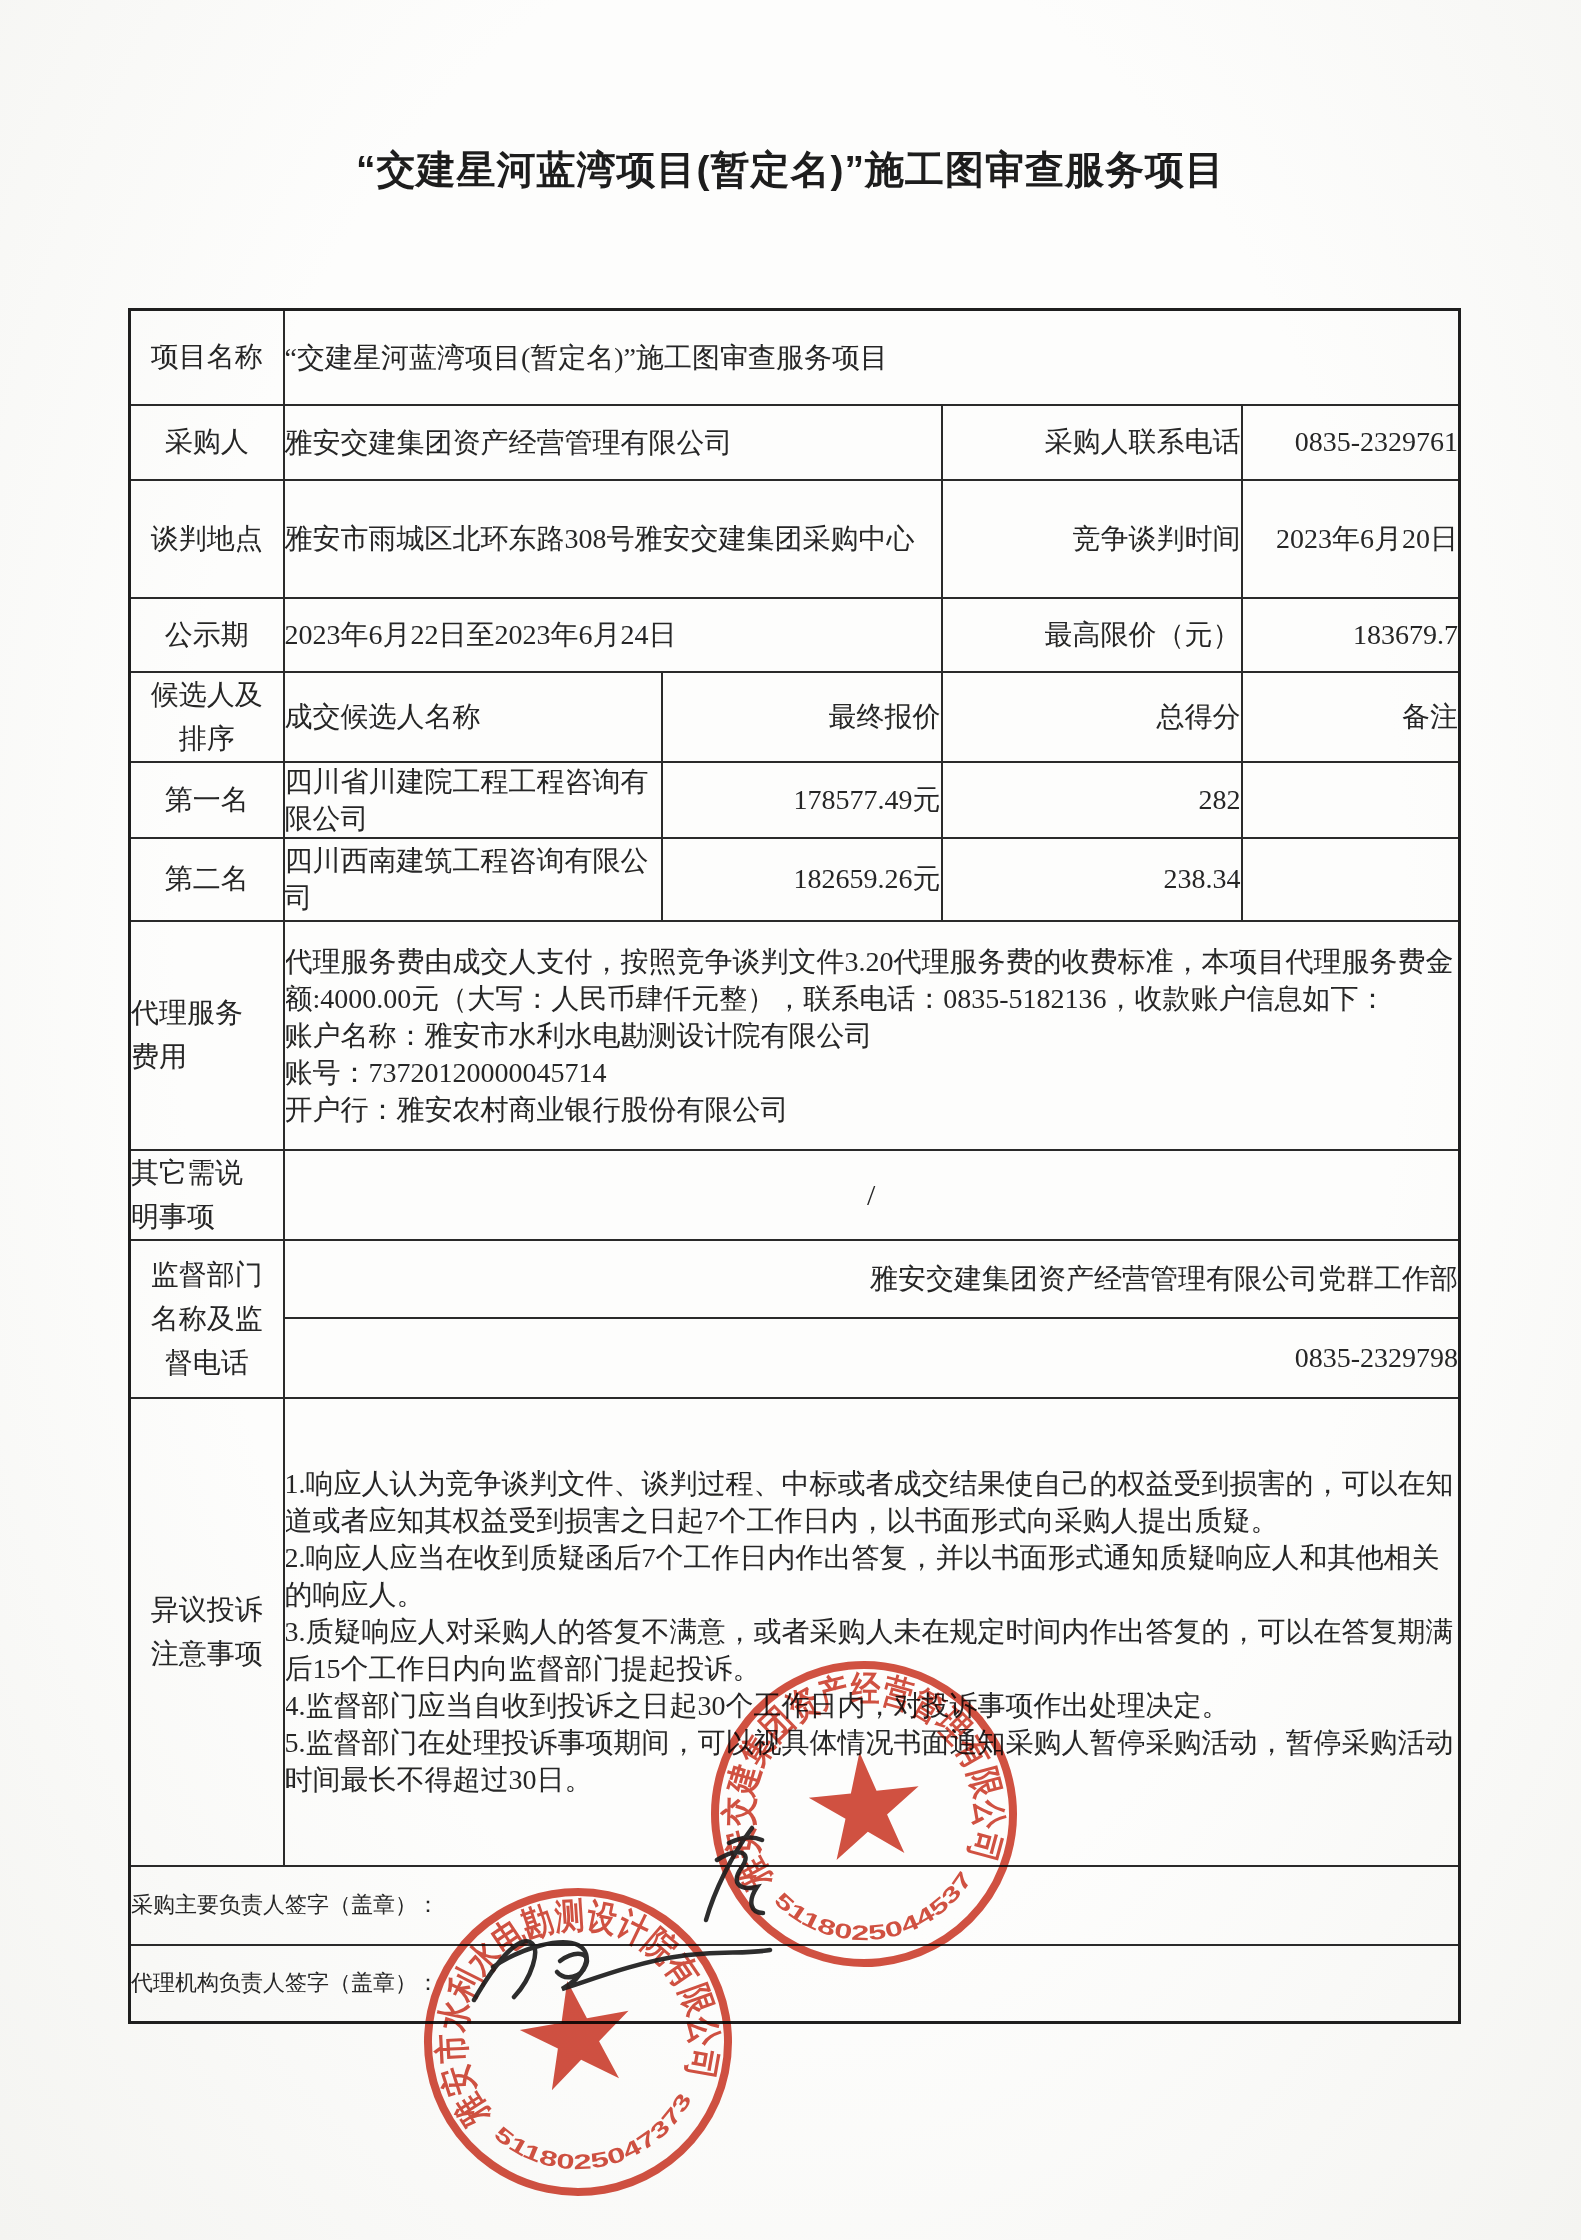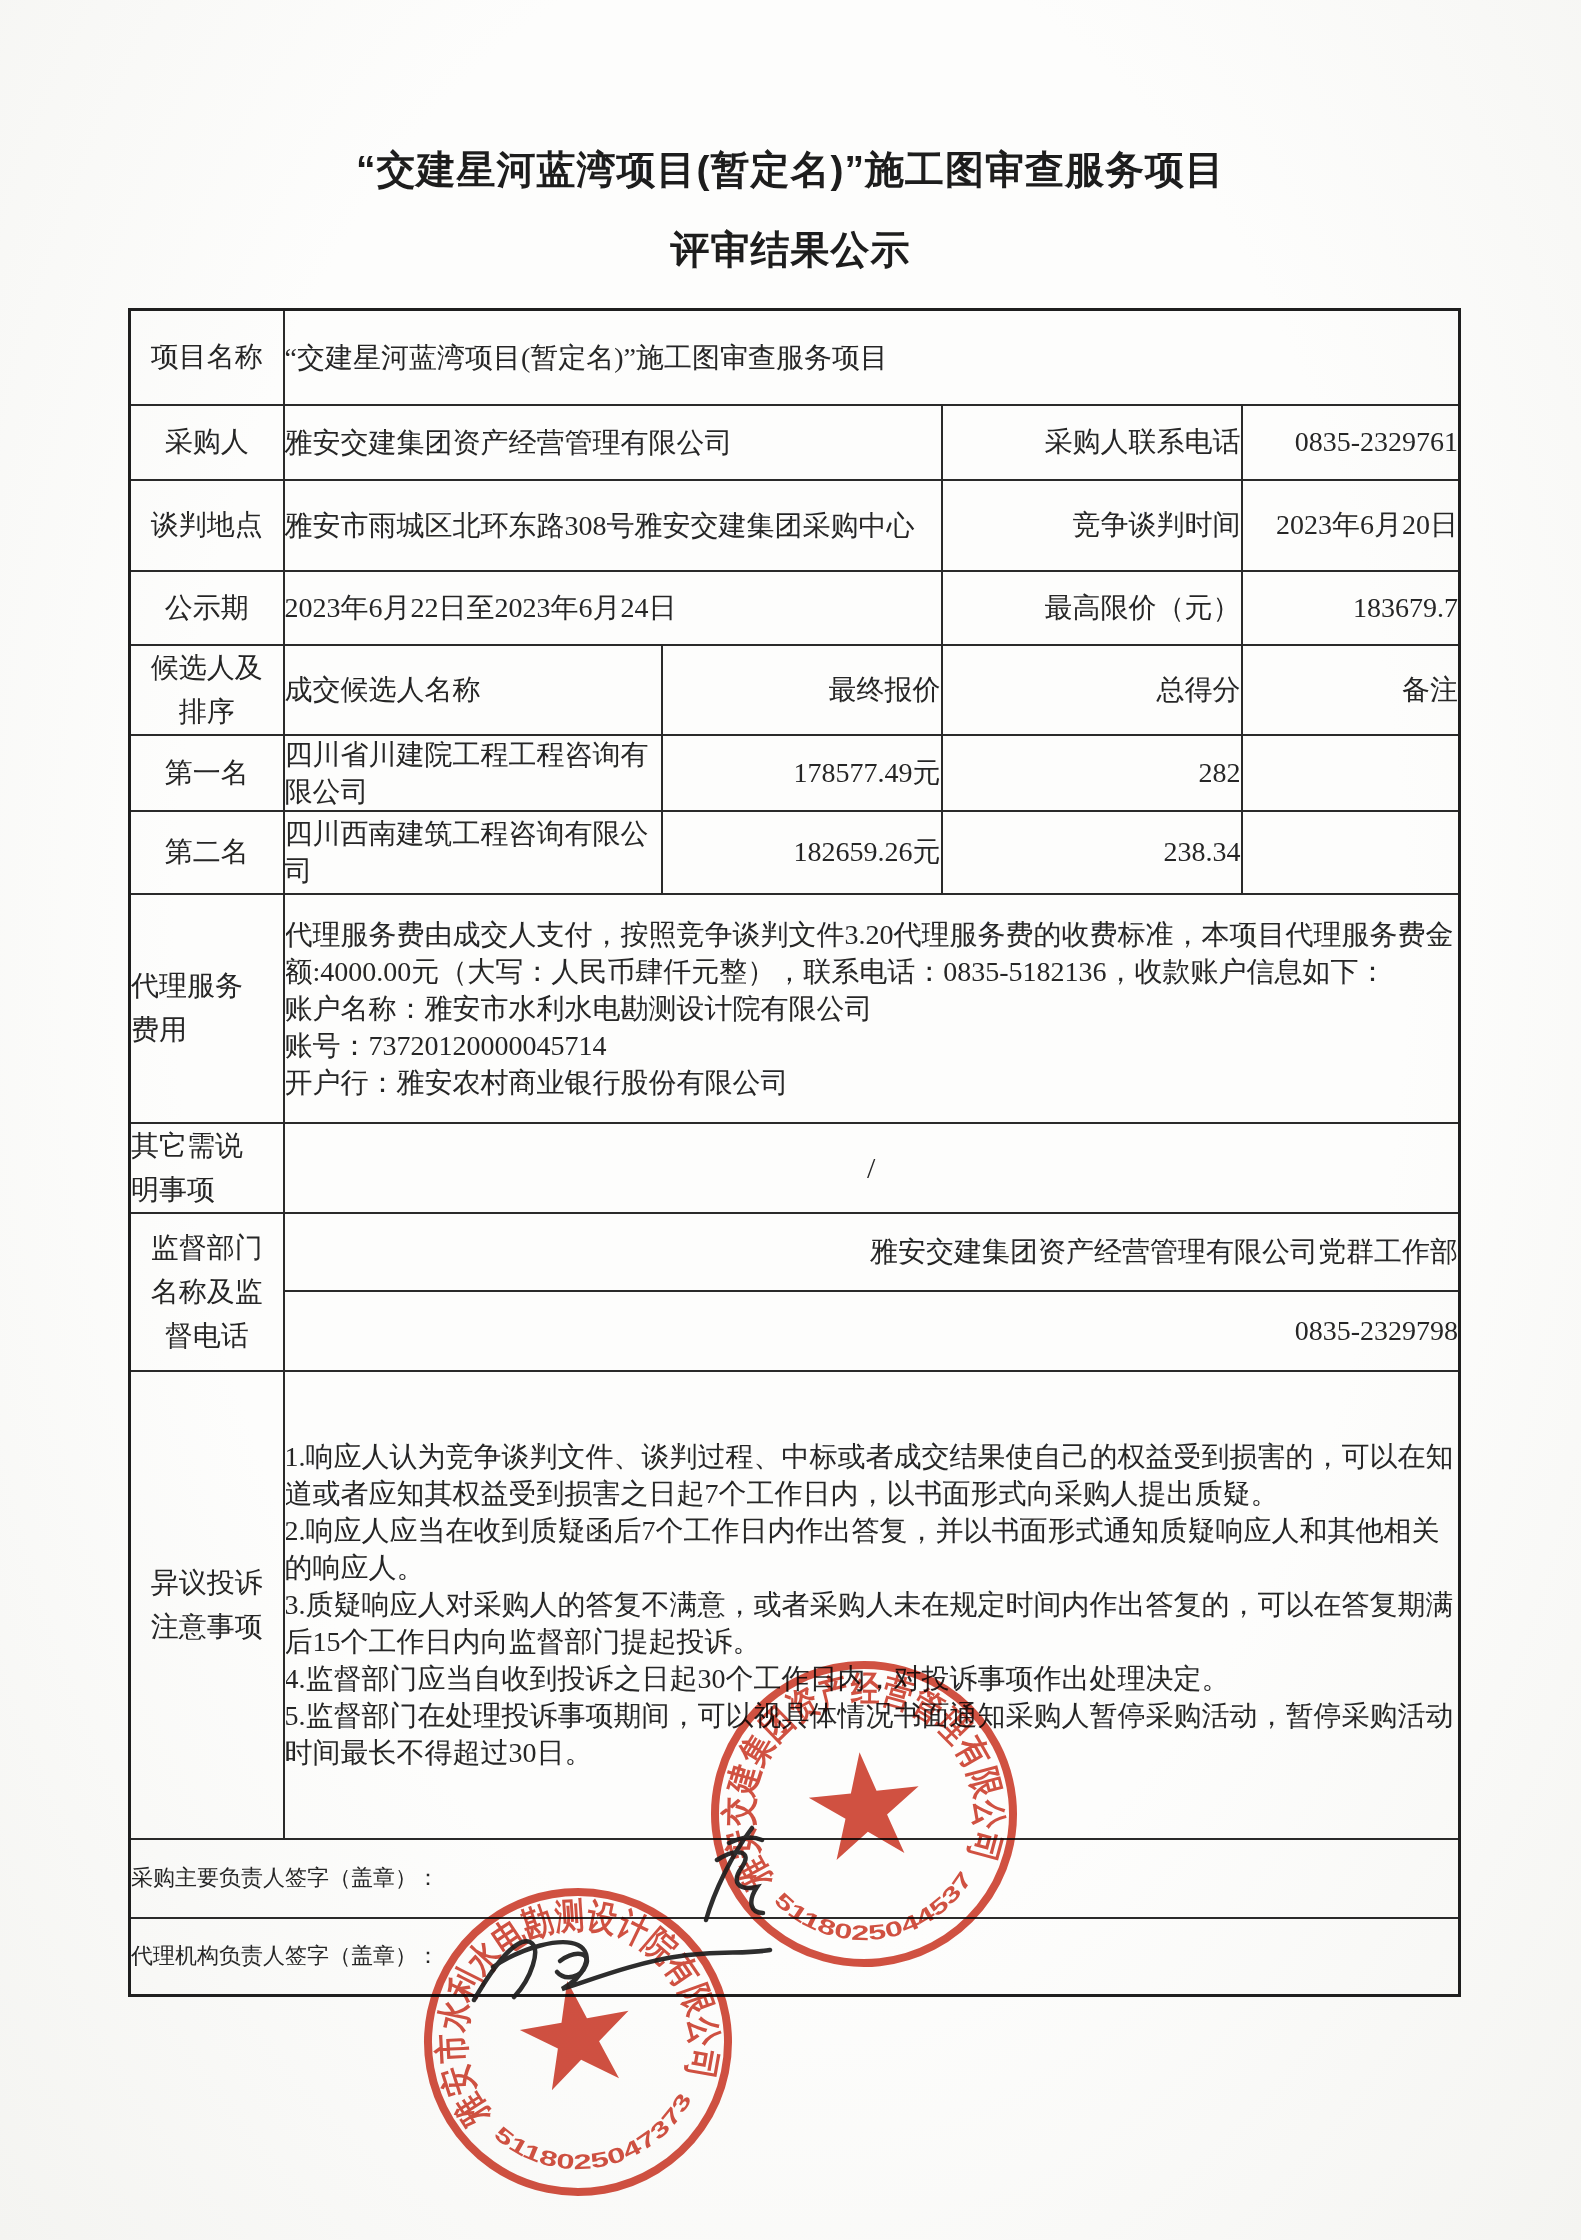"评审结果公示" div { html: <div>评审结果公示</div> -> none }
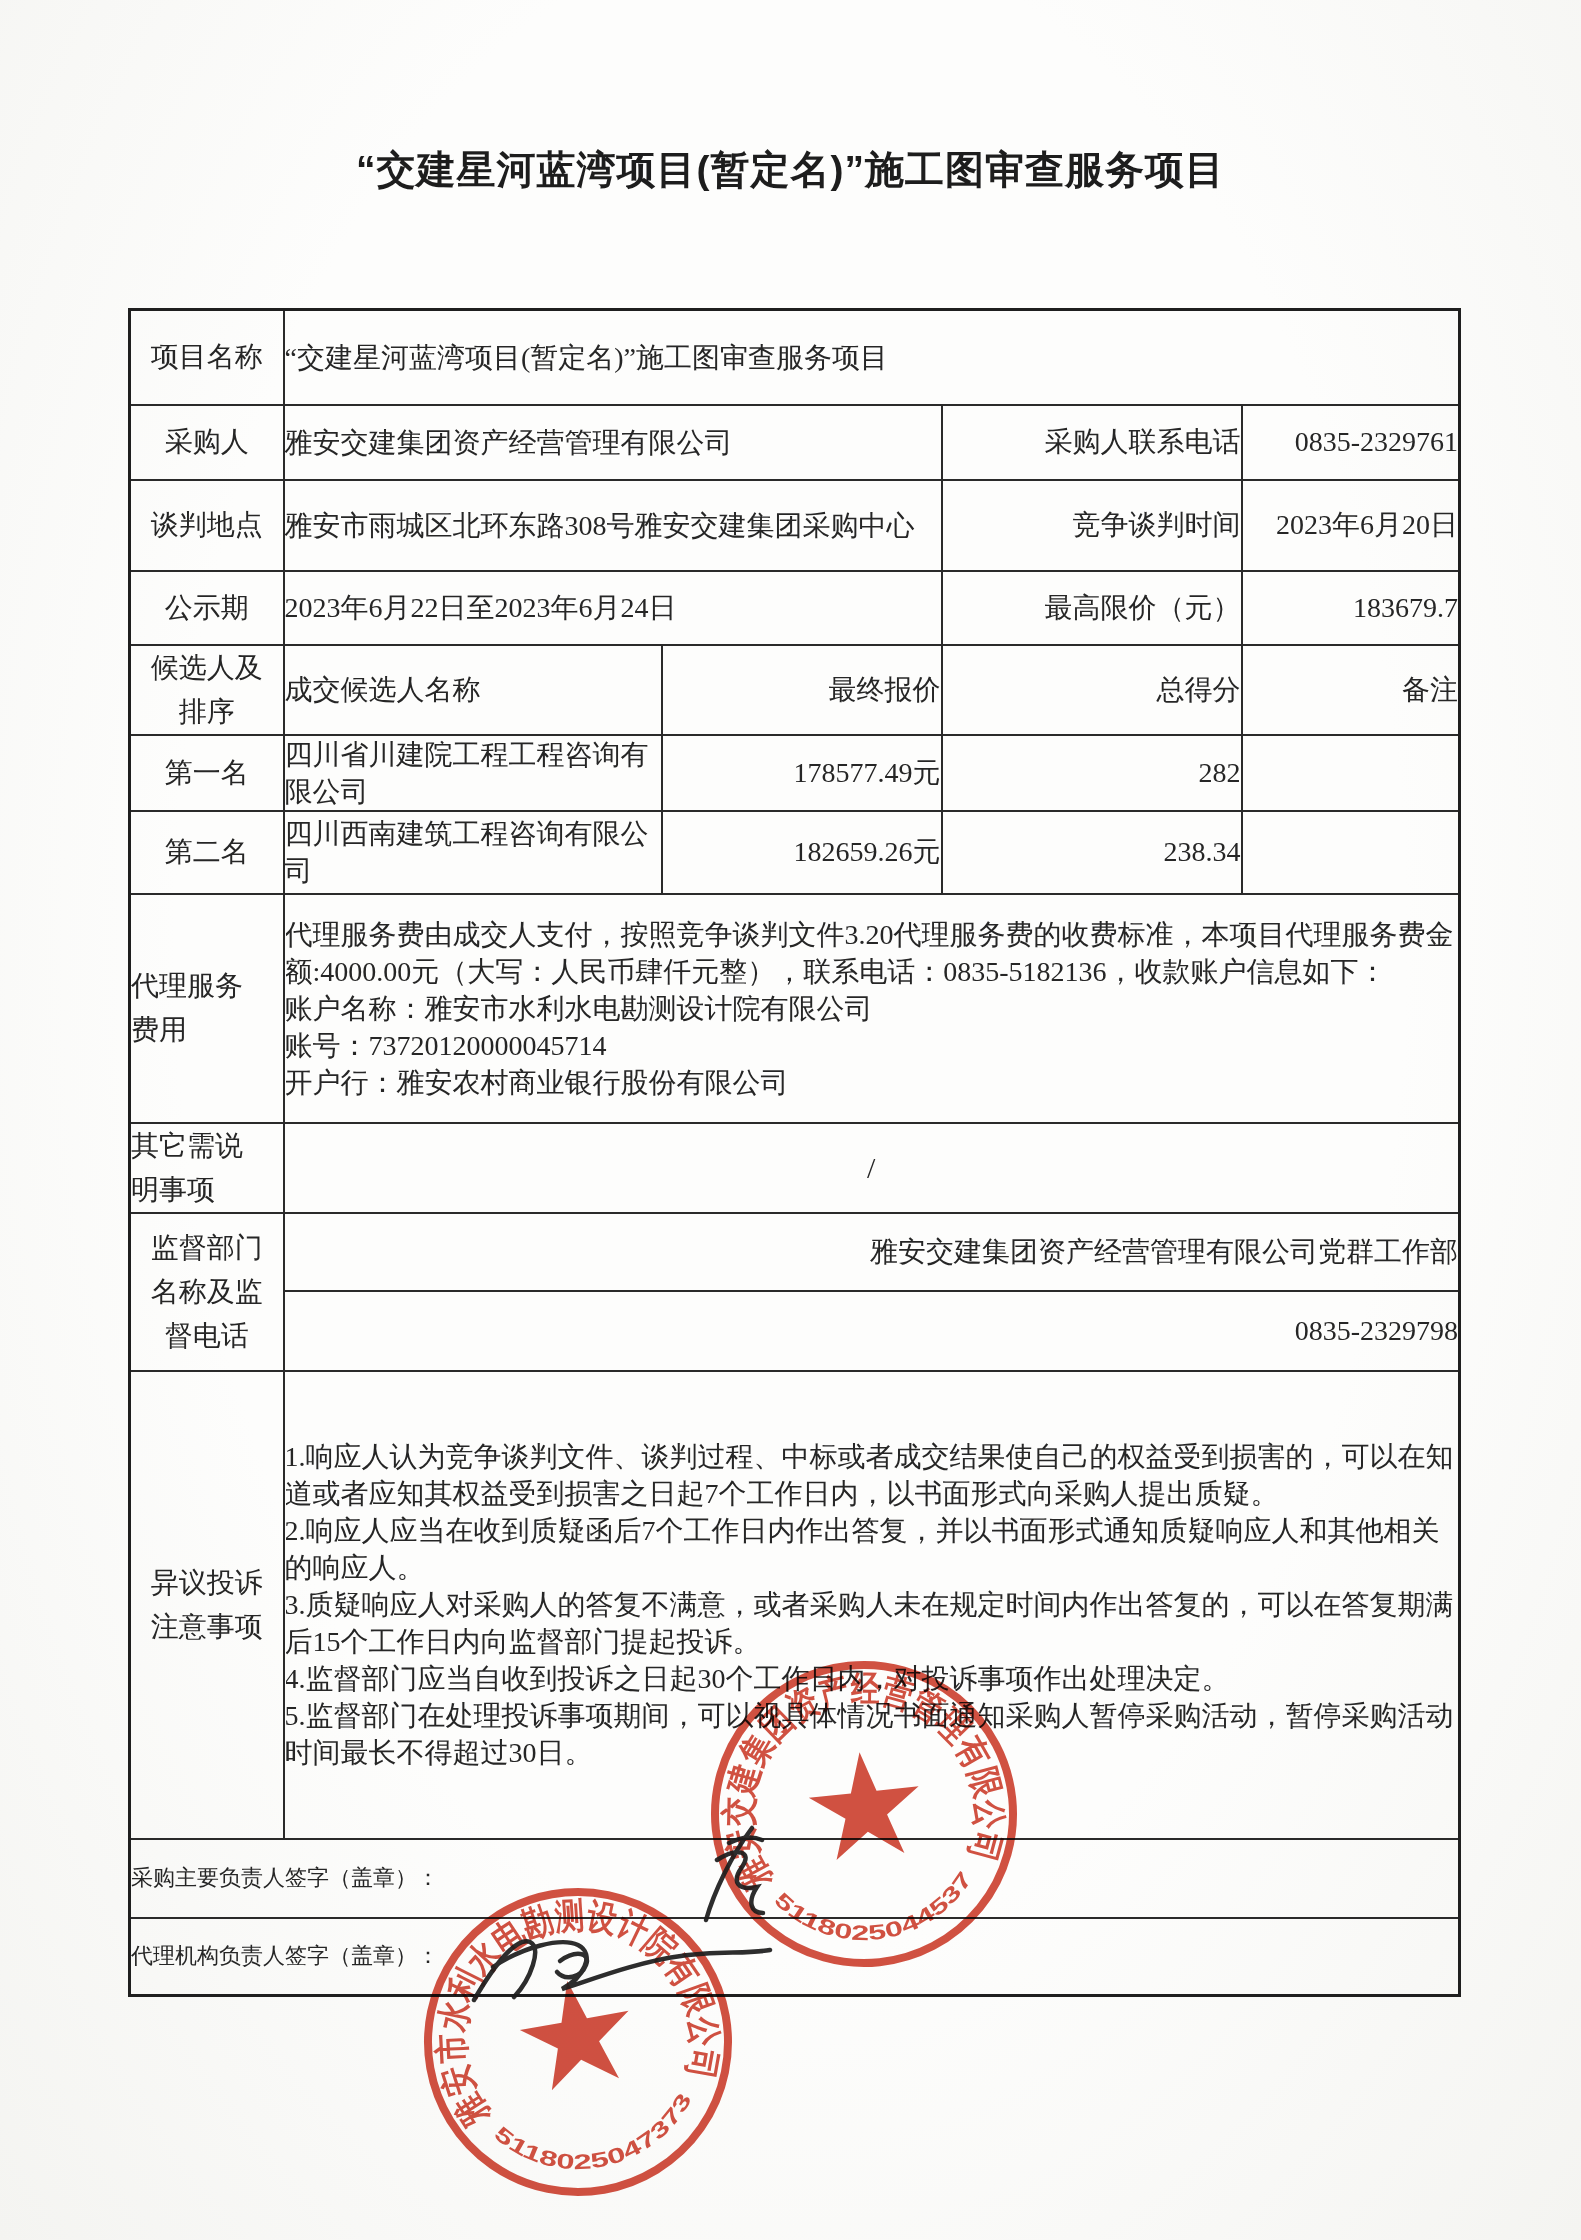"谈判地点" tr { height: 91px -> 118px }
